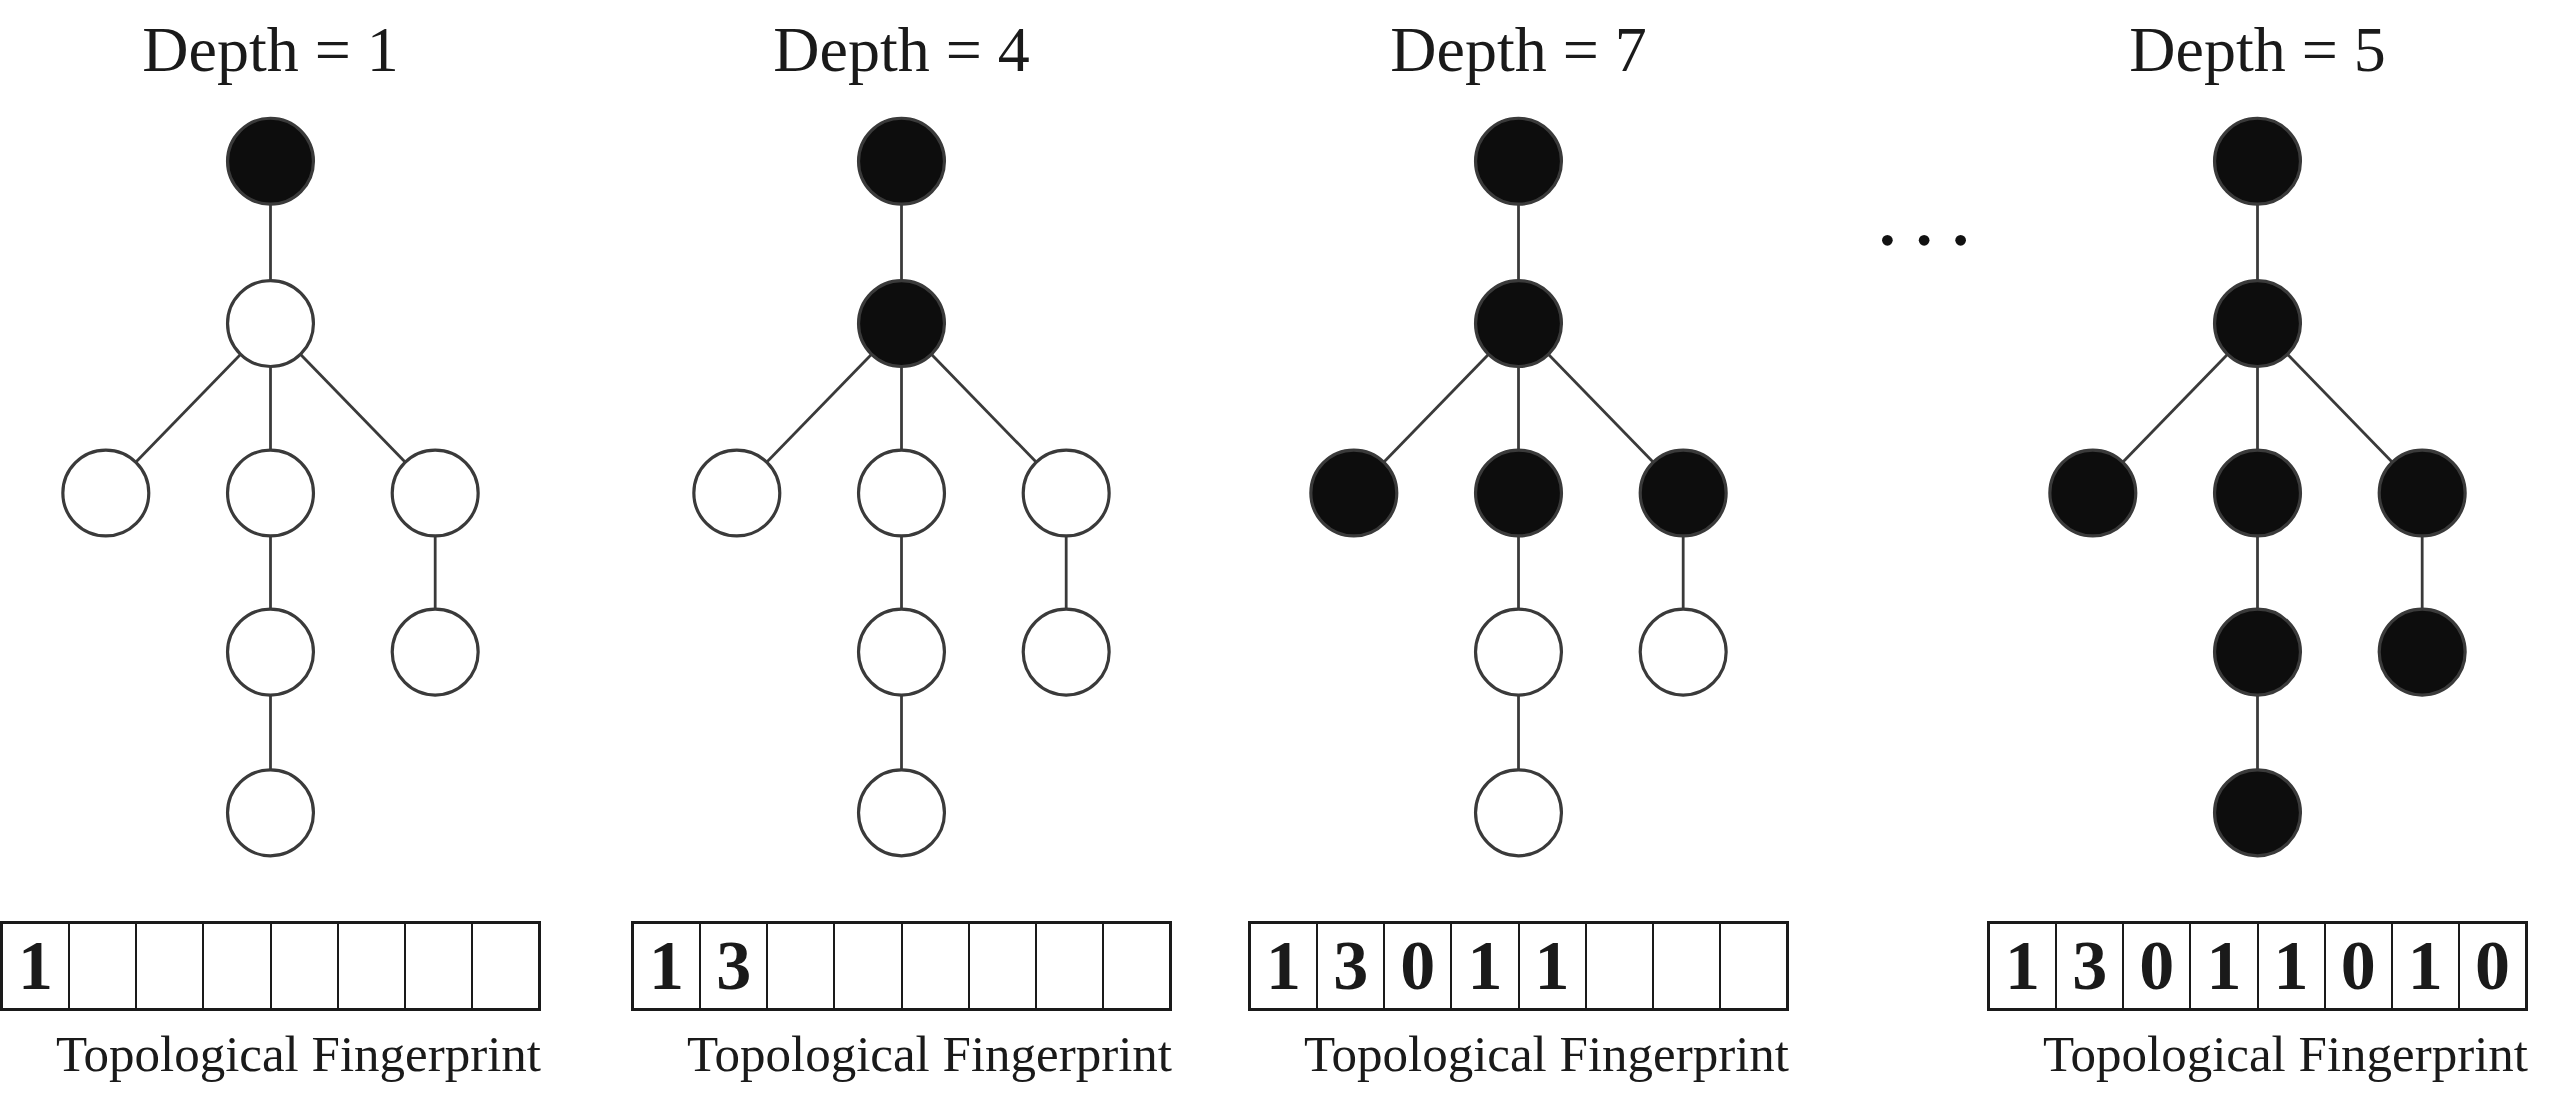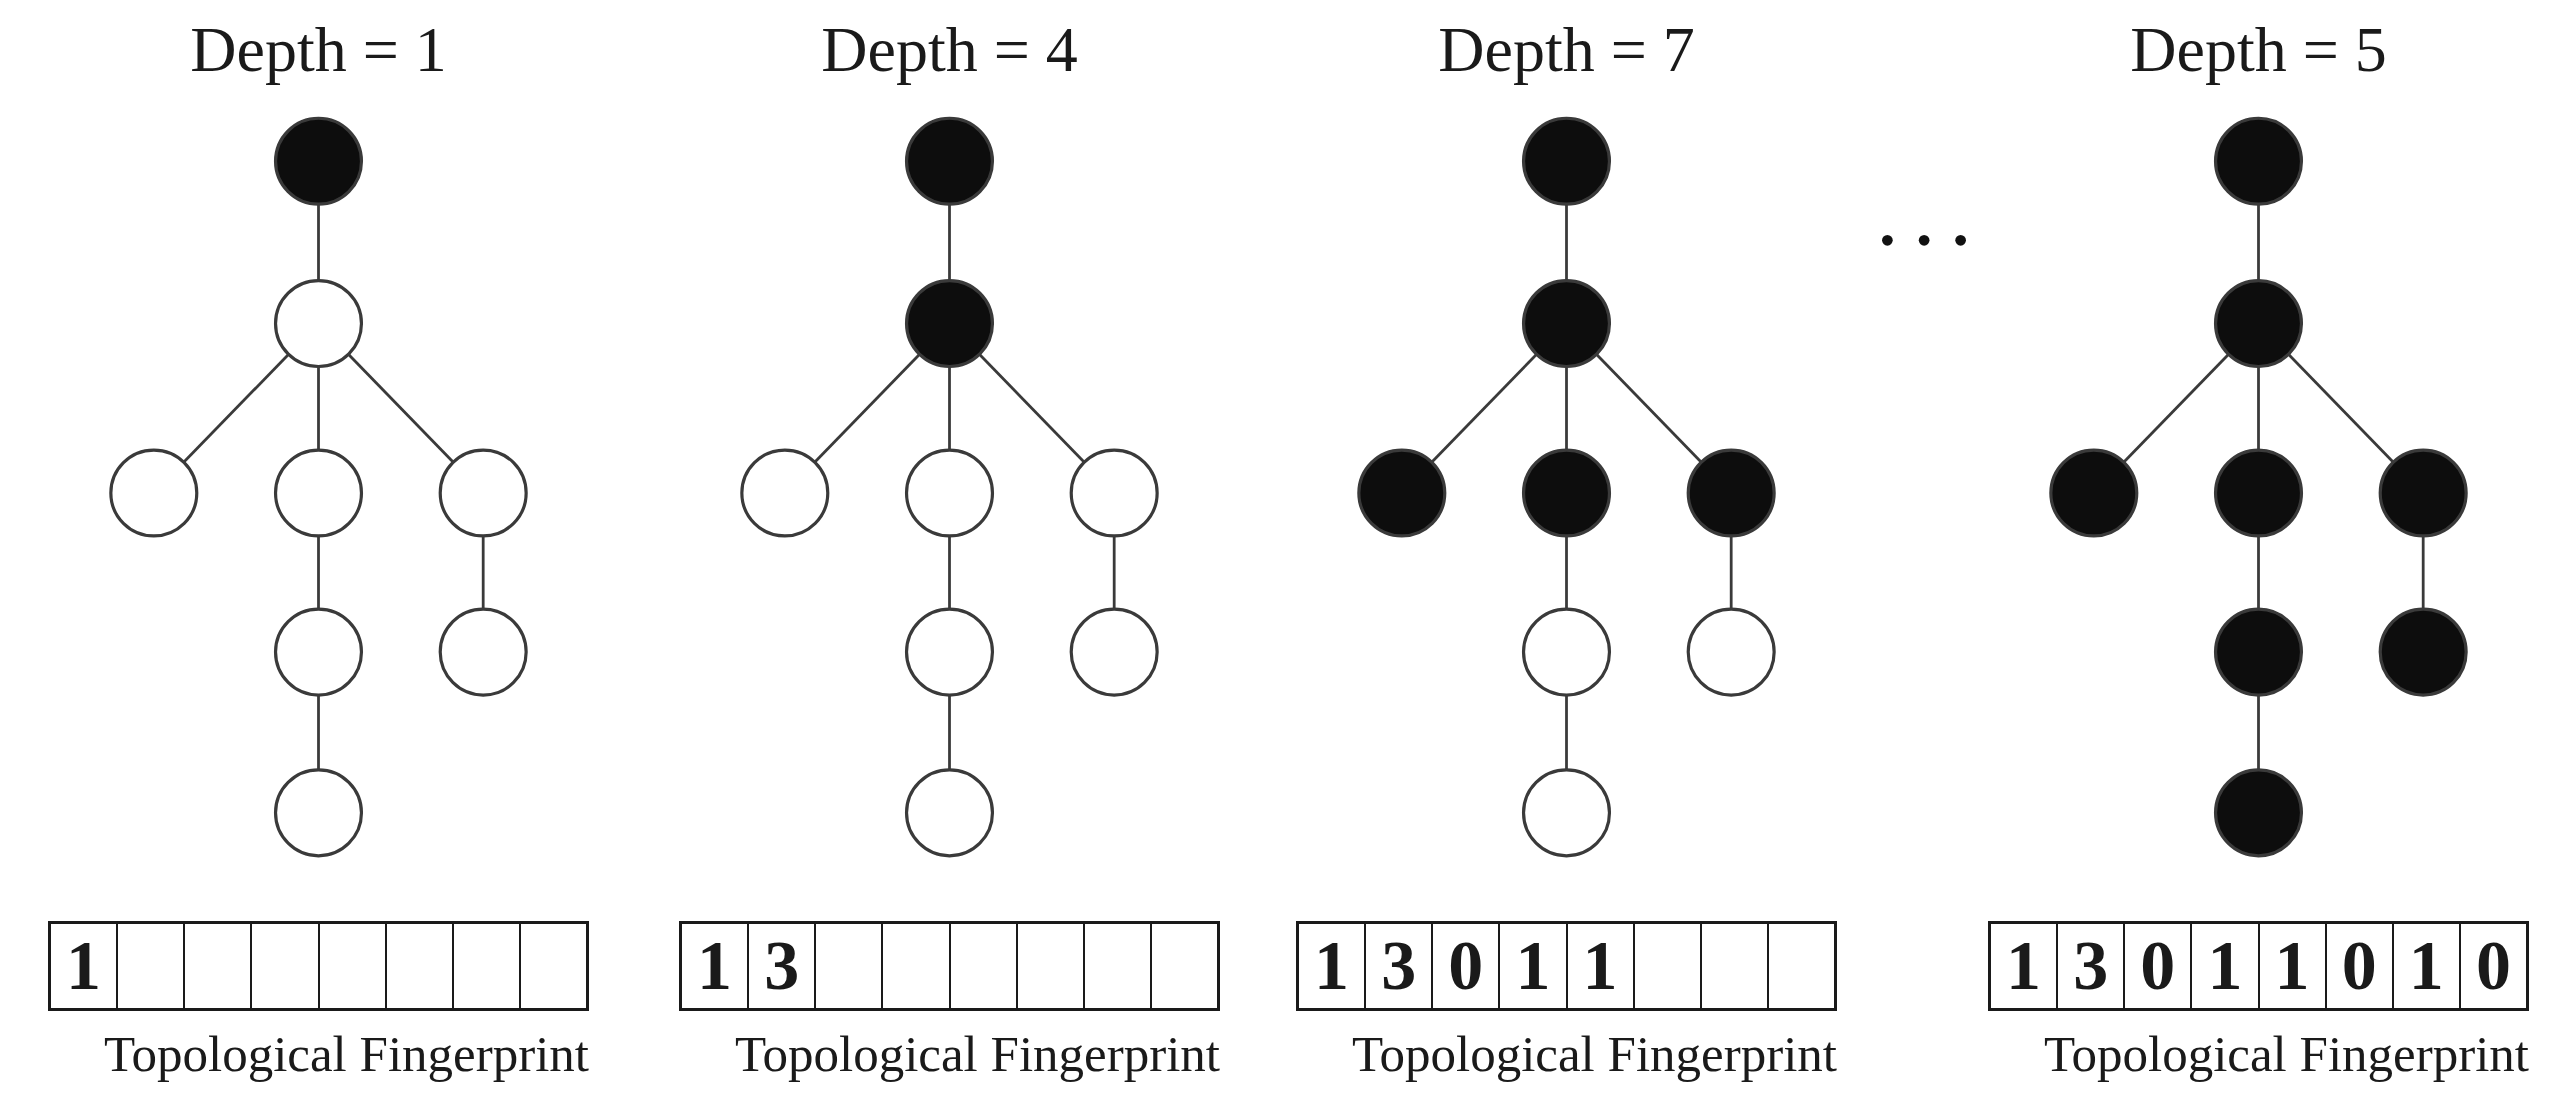"Depth = 1" .panel { margin-left: 48px -> none }
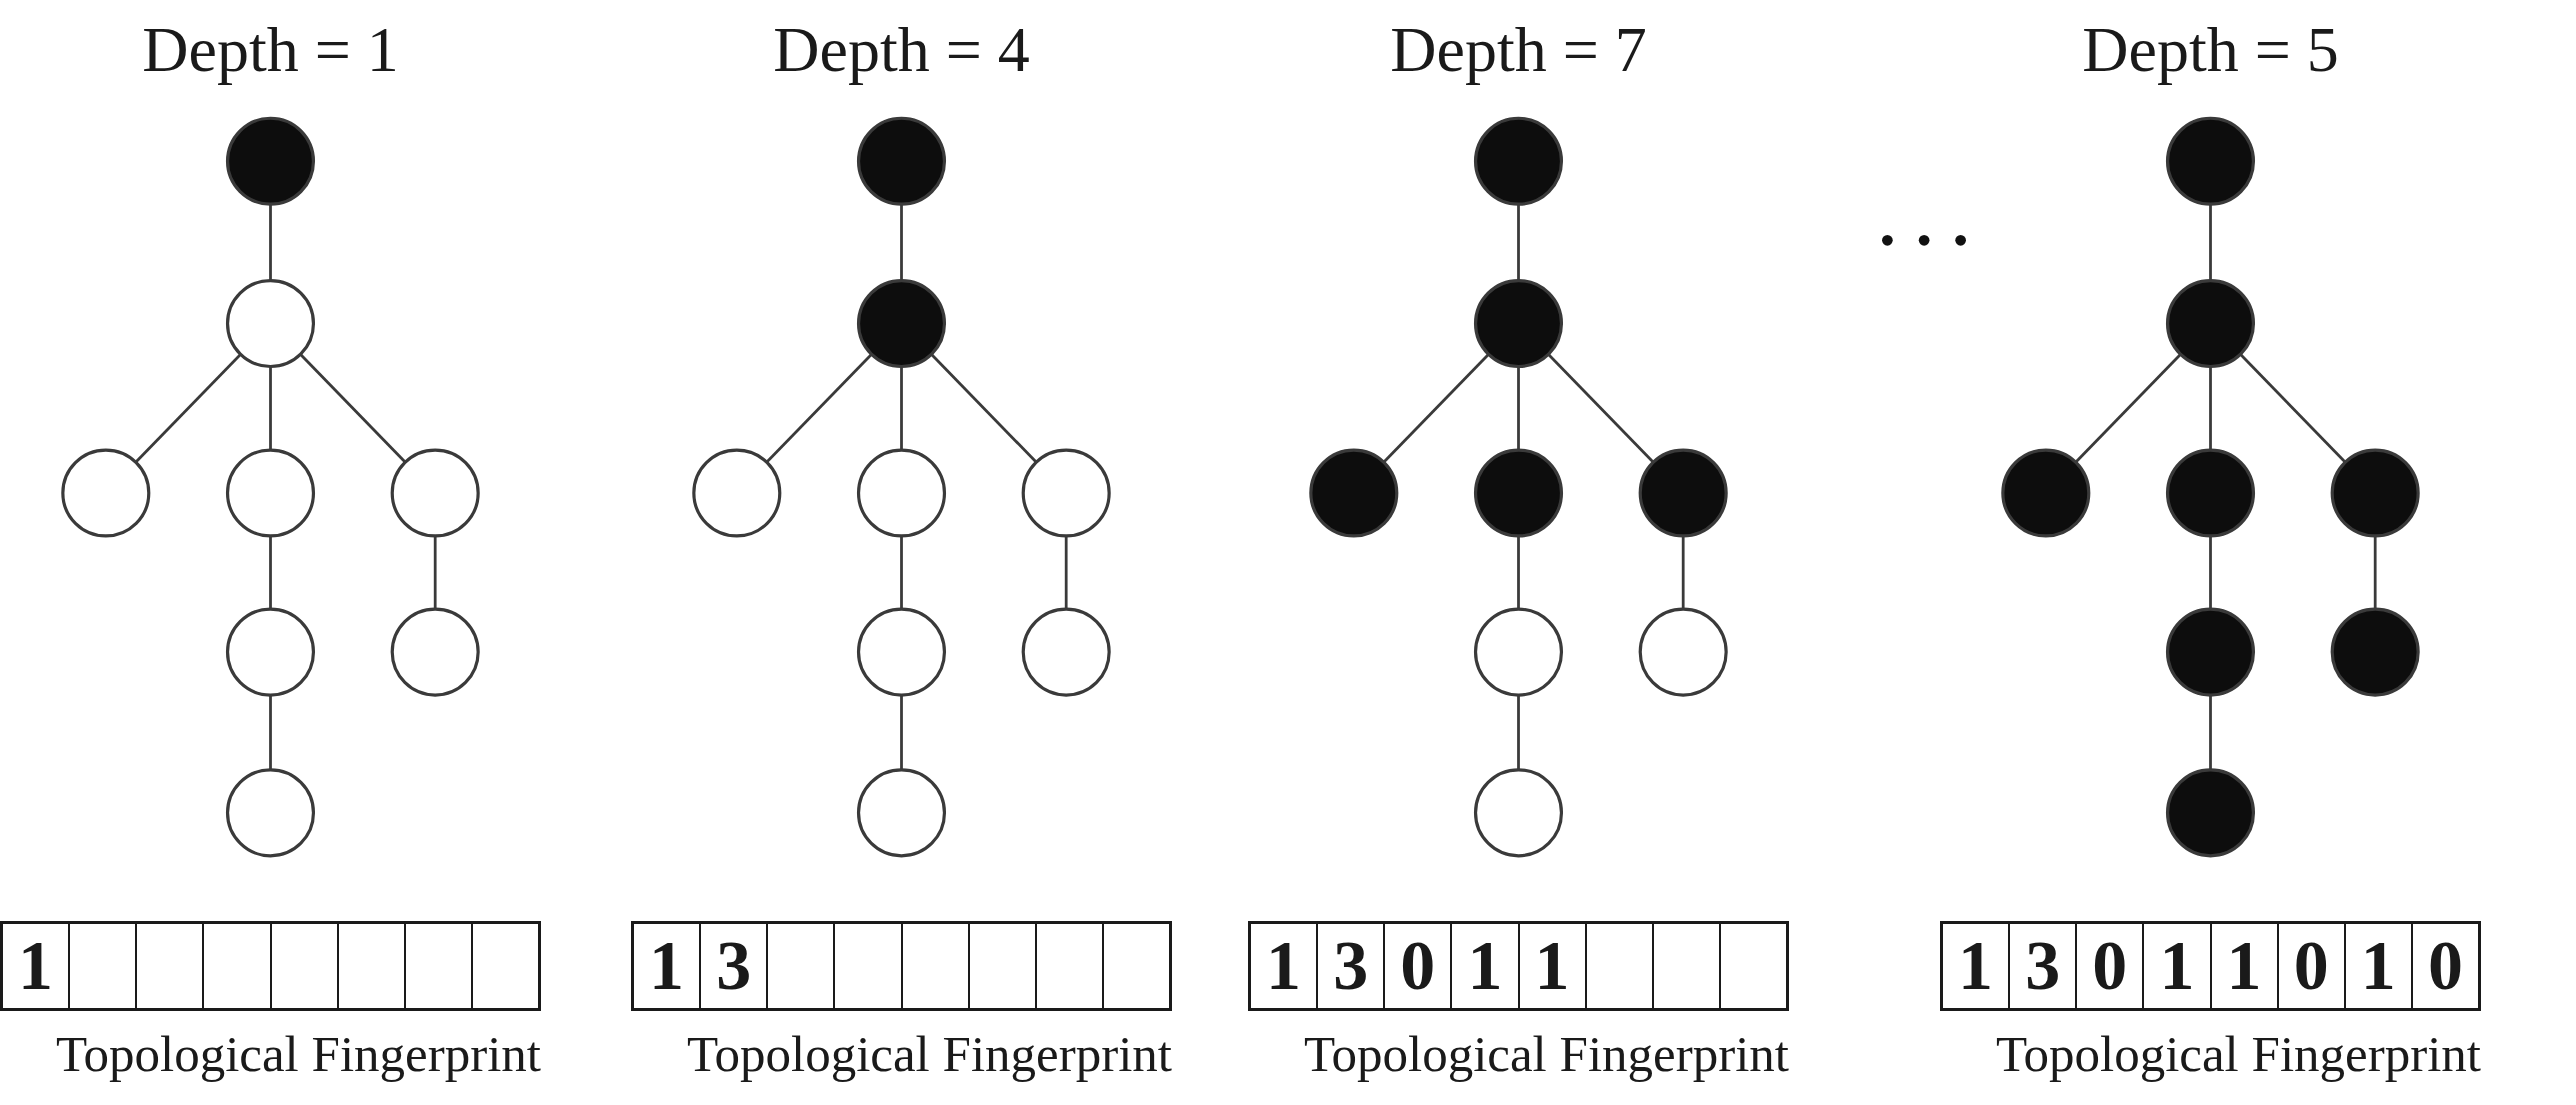"Depth = 5" section.panel { left: 1940px -> 1987px }
